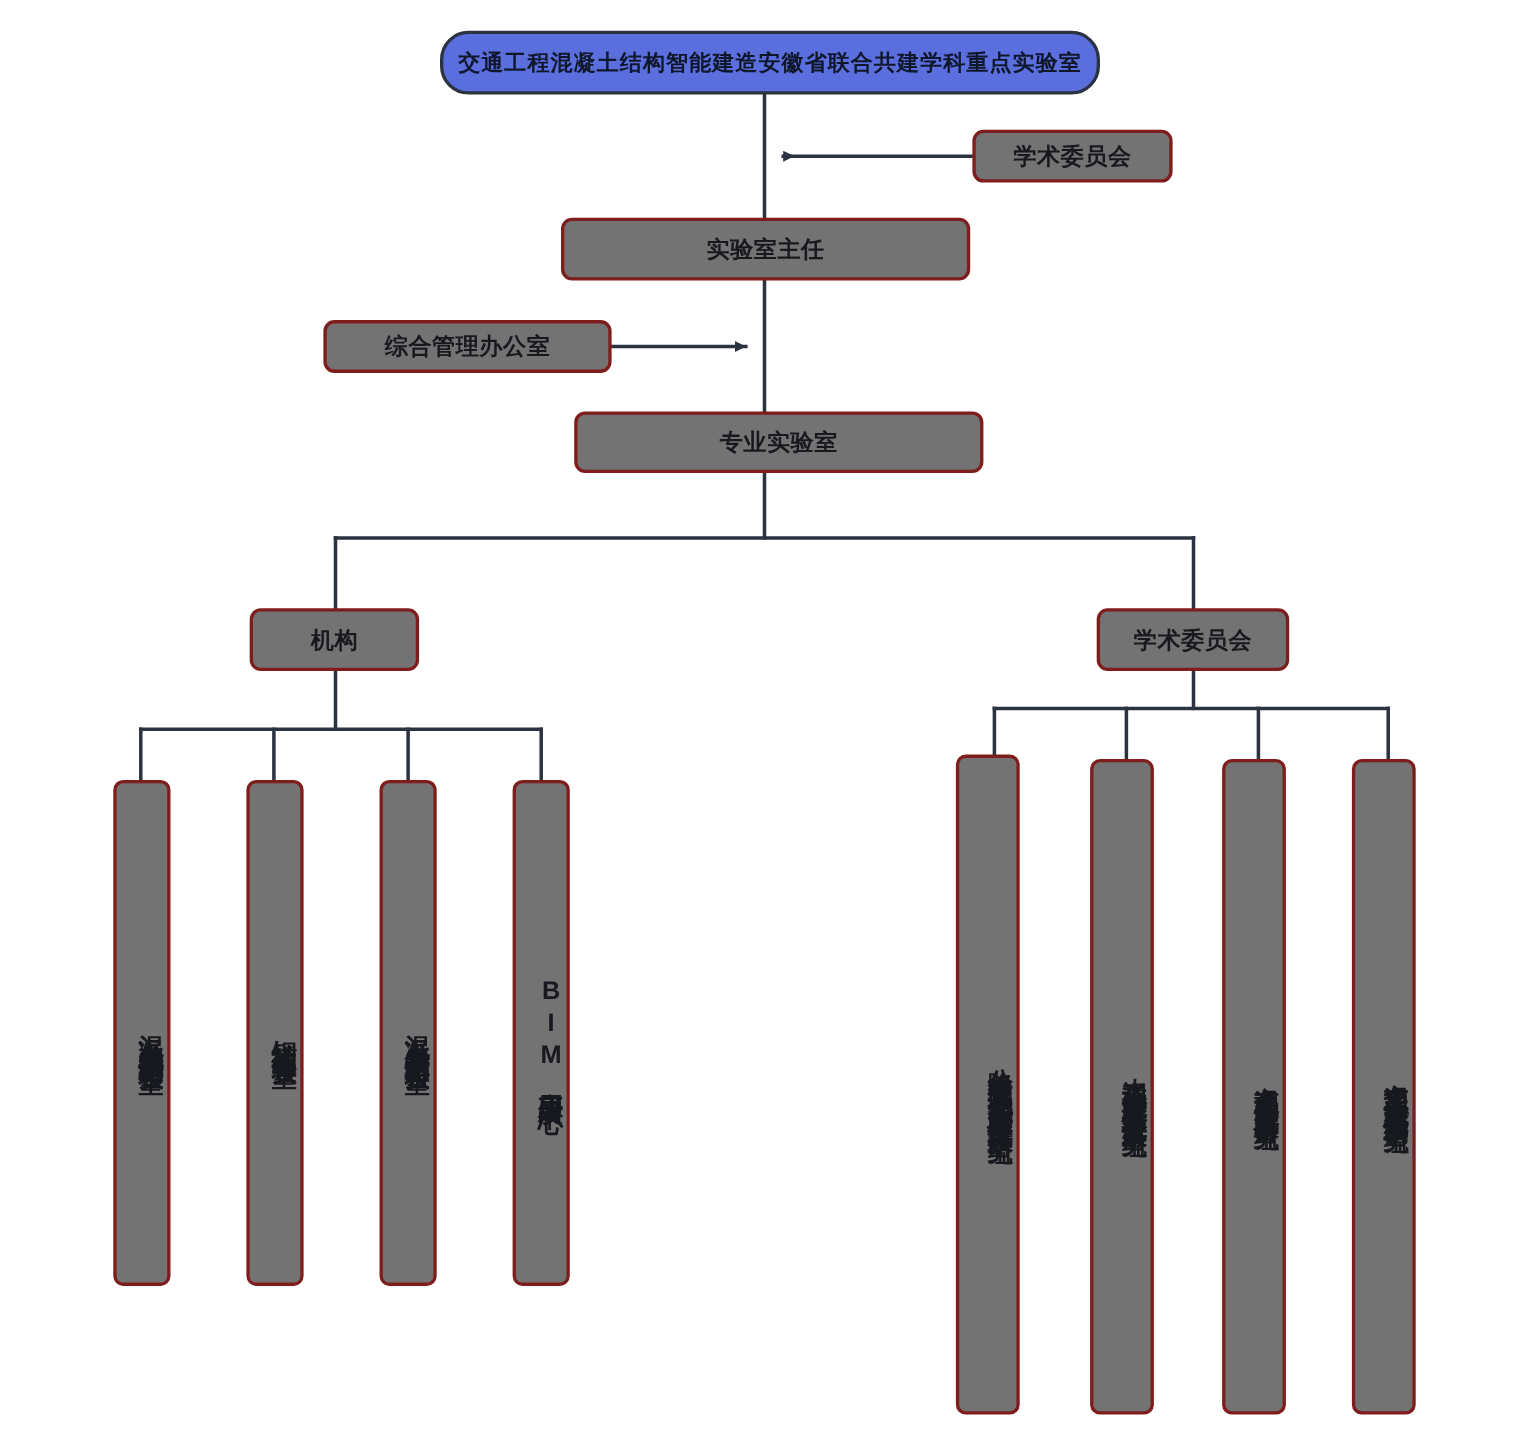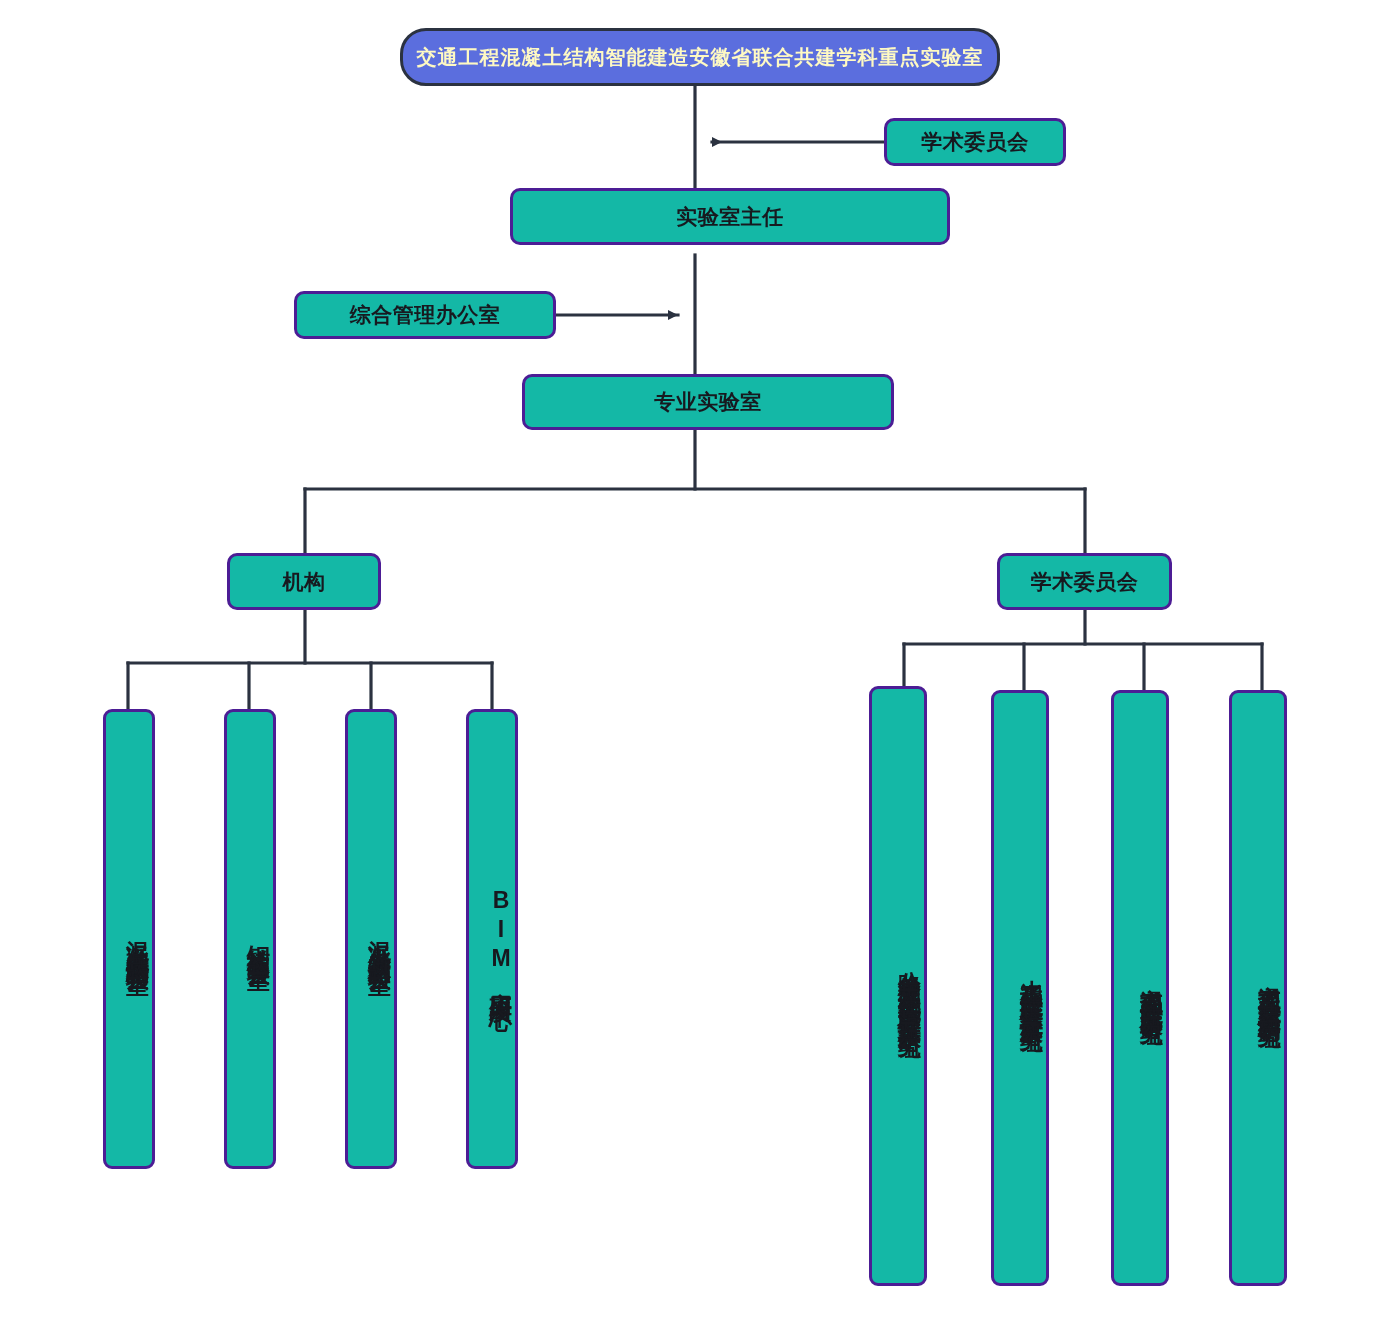"交通工程混凝土结构智能建造安徽省联合共建学科重点实验室" .node.root { color: #fef9c3 -> #0f172a }
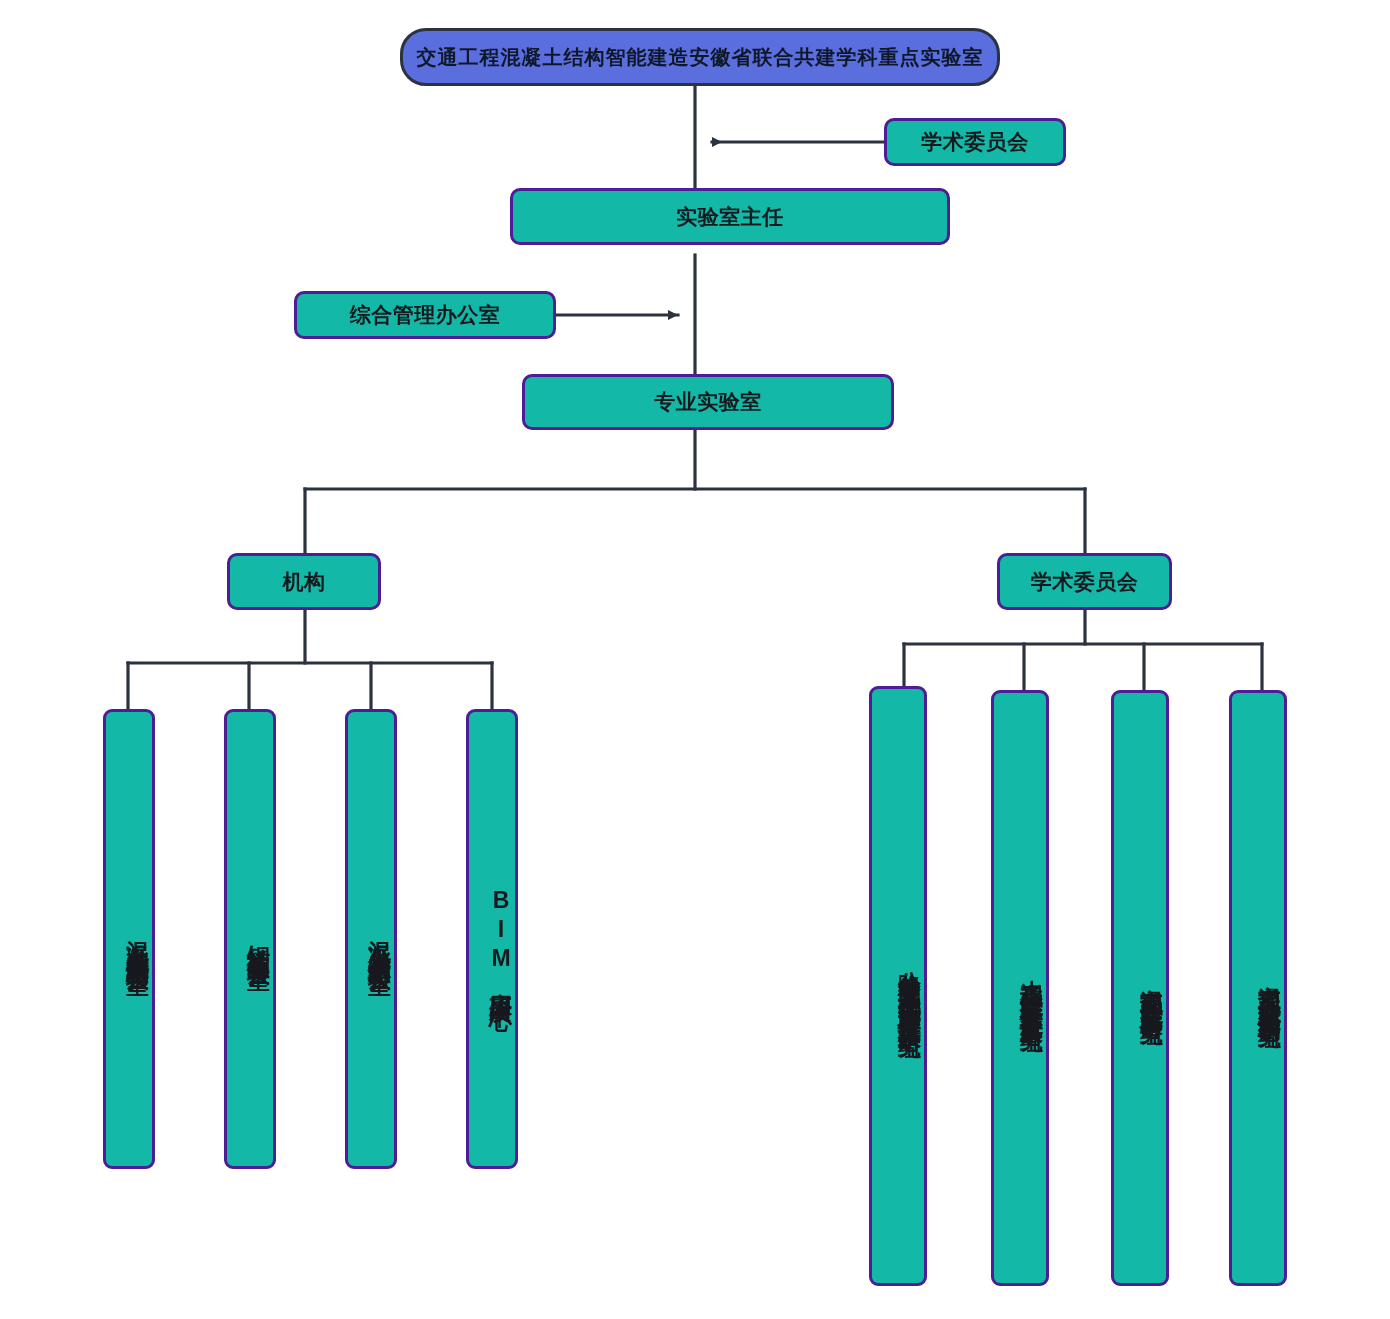"学术委员会" .node { background: #14b8a6 -> #737373; border: 3px solid #4c1d95 -> 3px solid #7f1d1d }
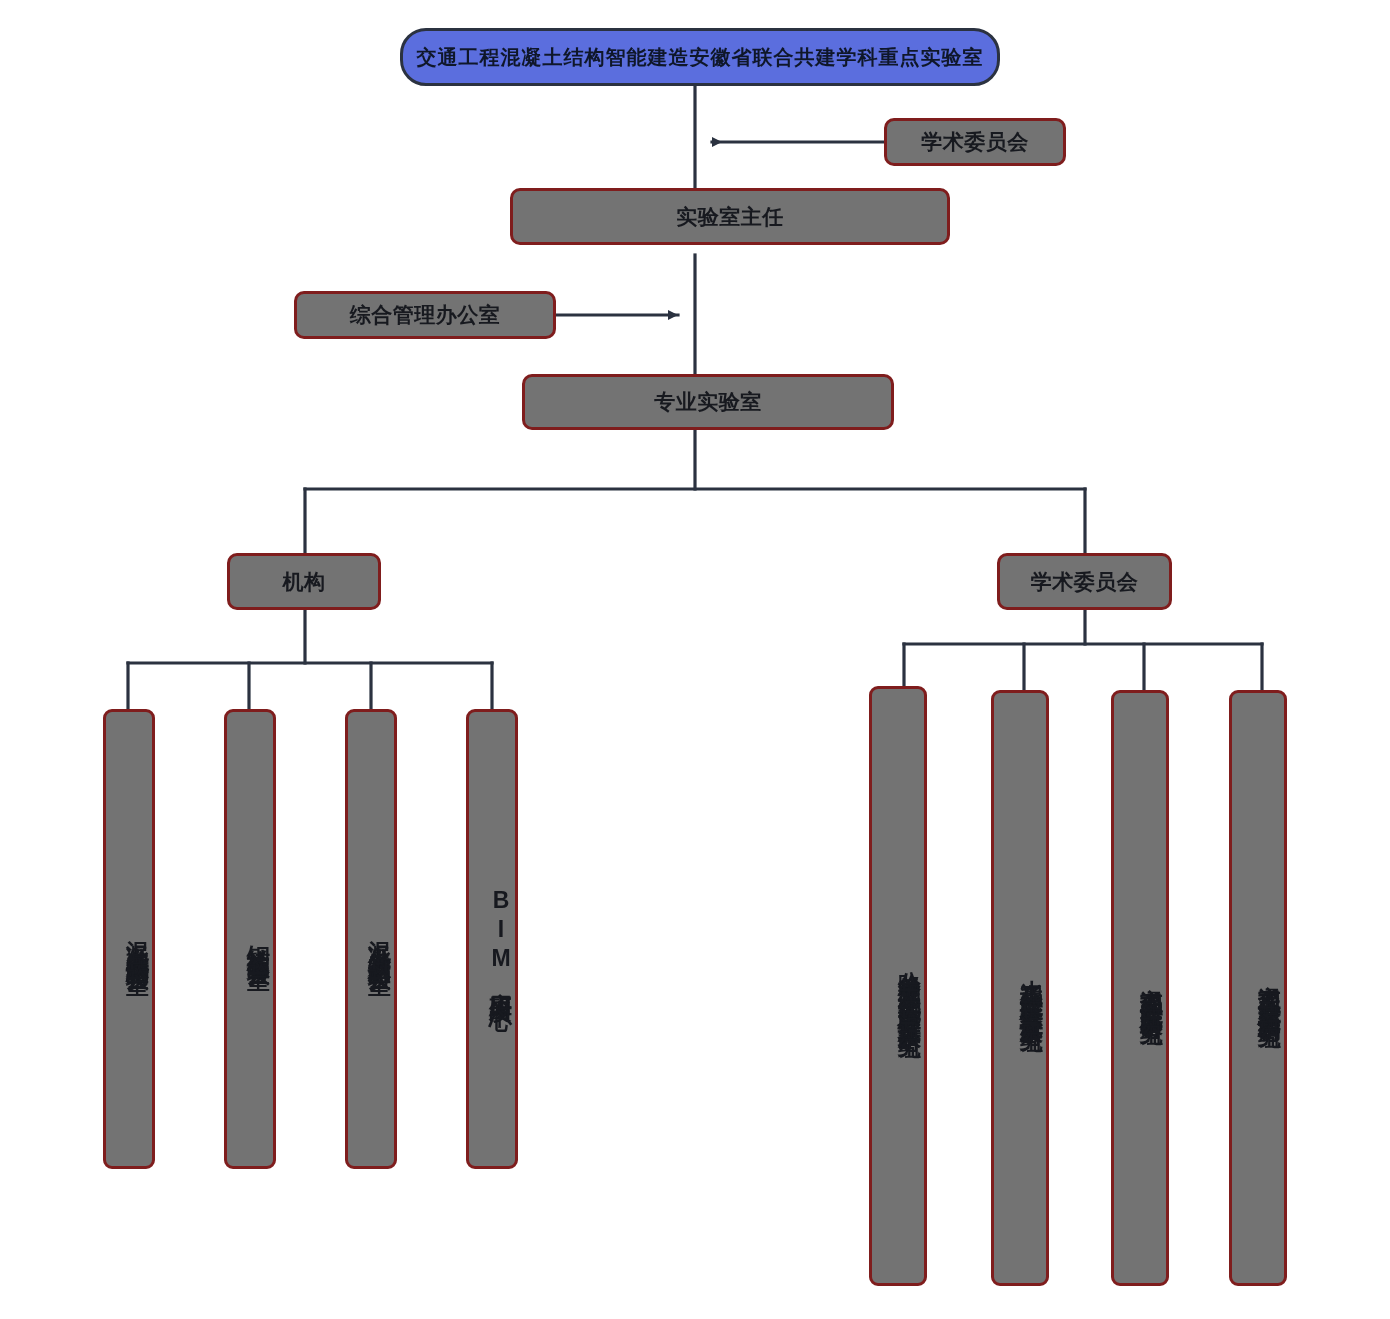"实验室主任" div.node { top: 188px -> 198px; width: 440px -> 372px }
